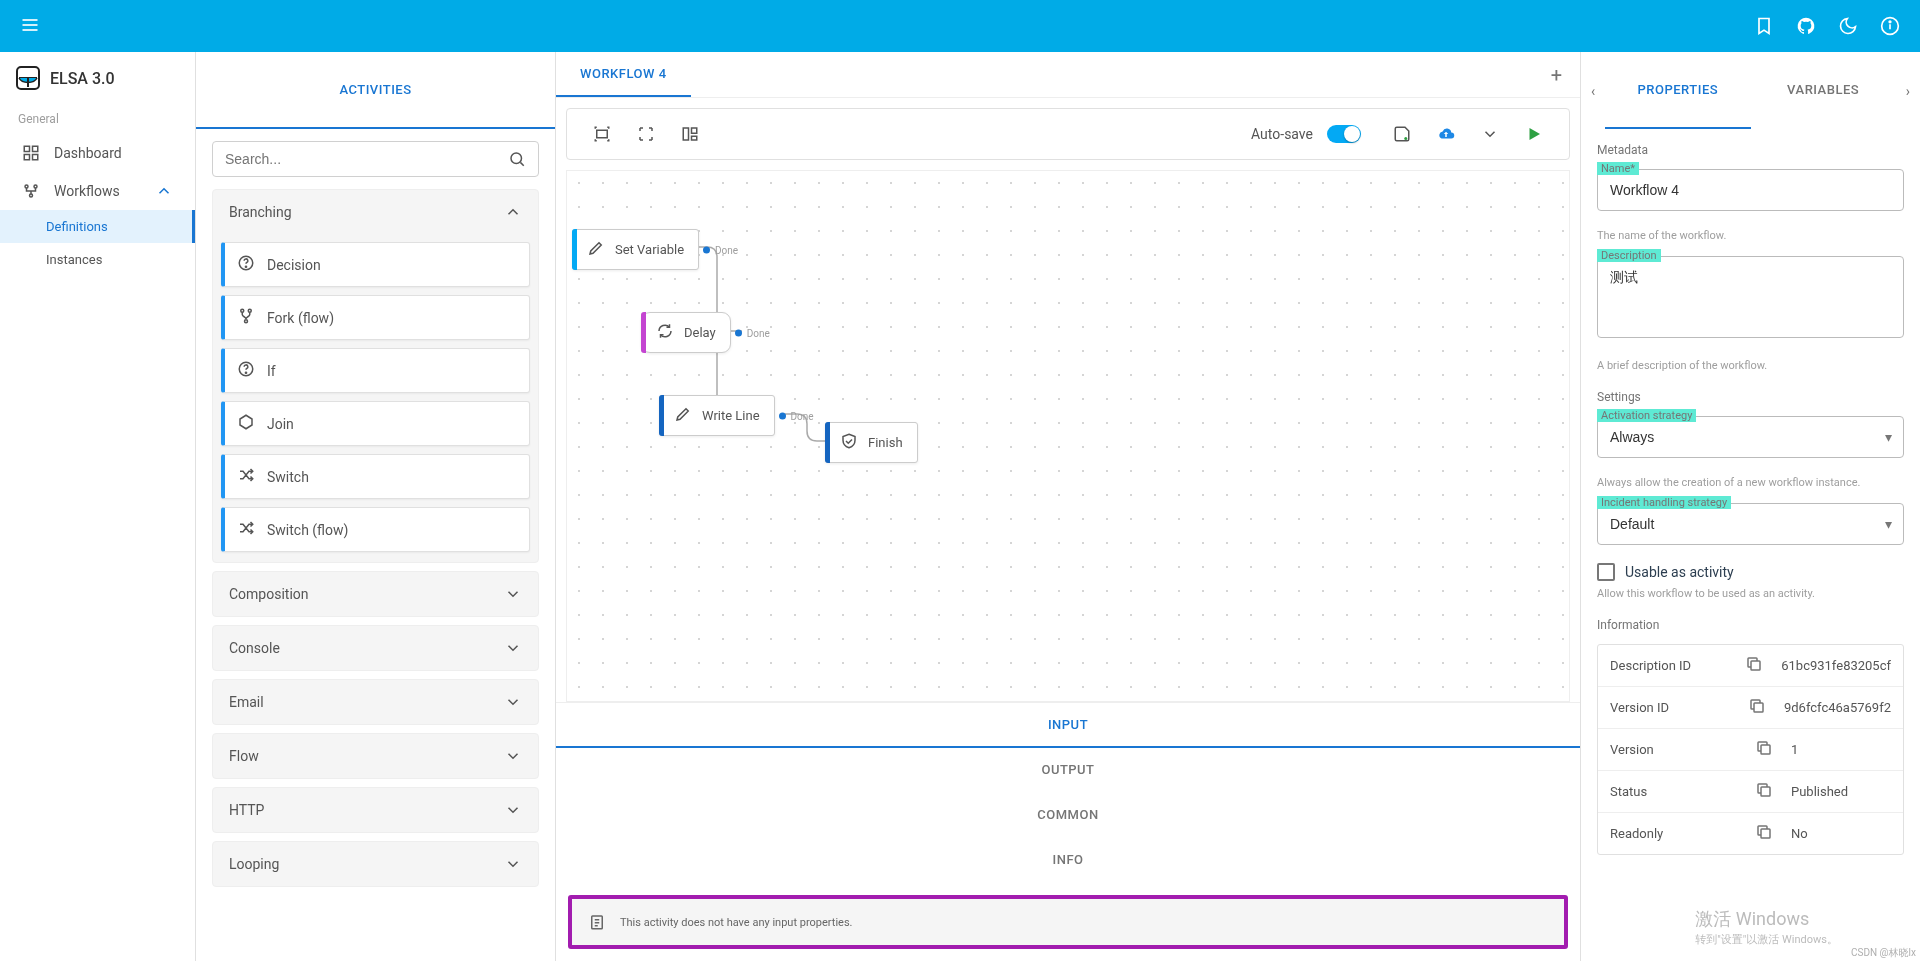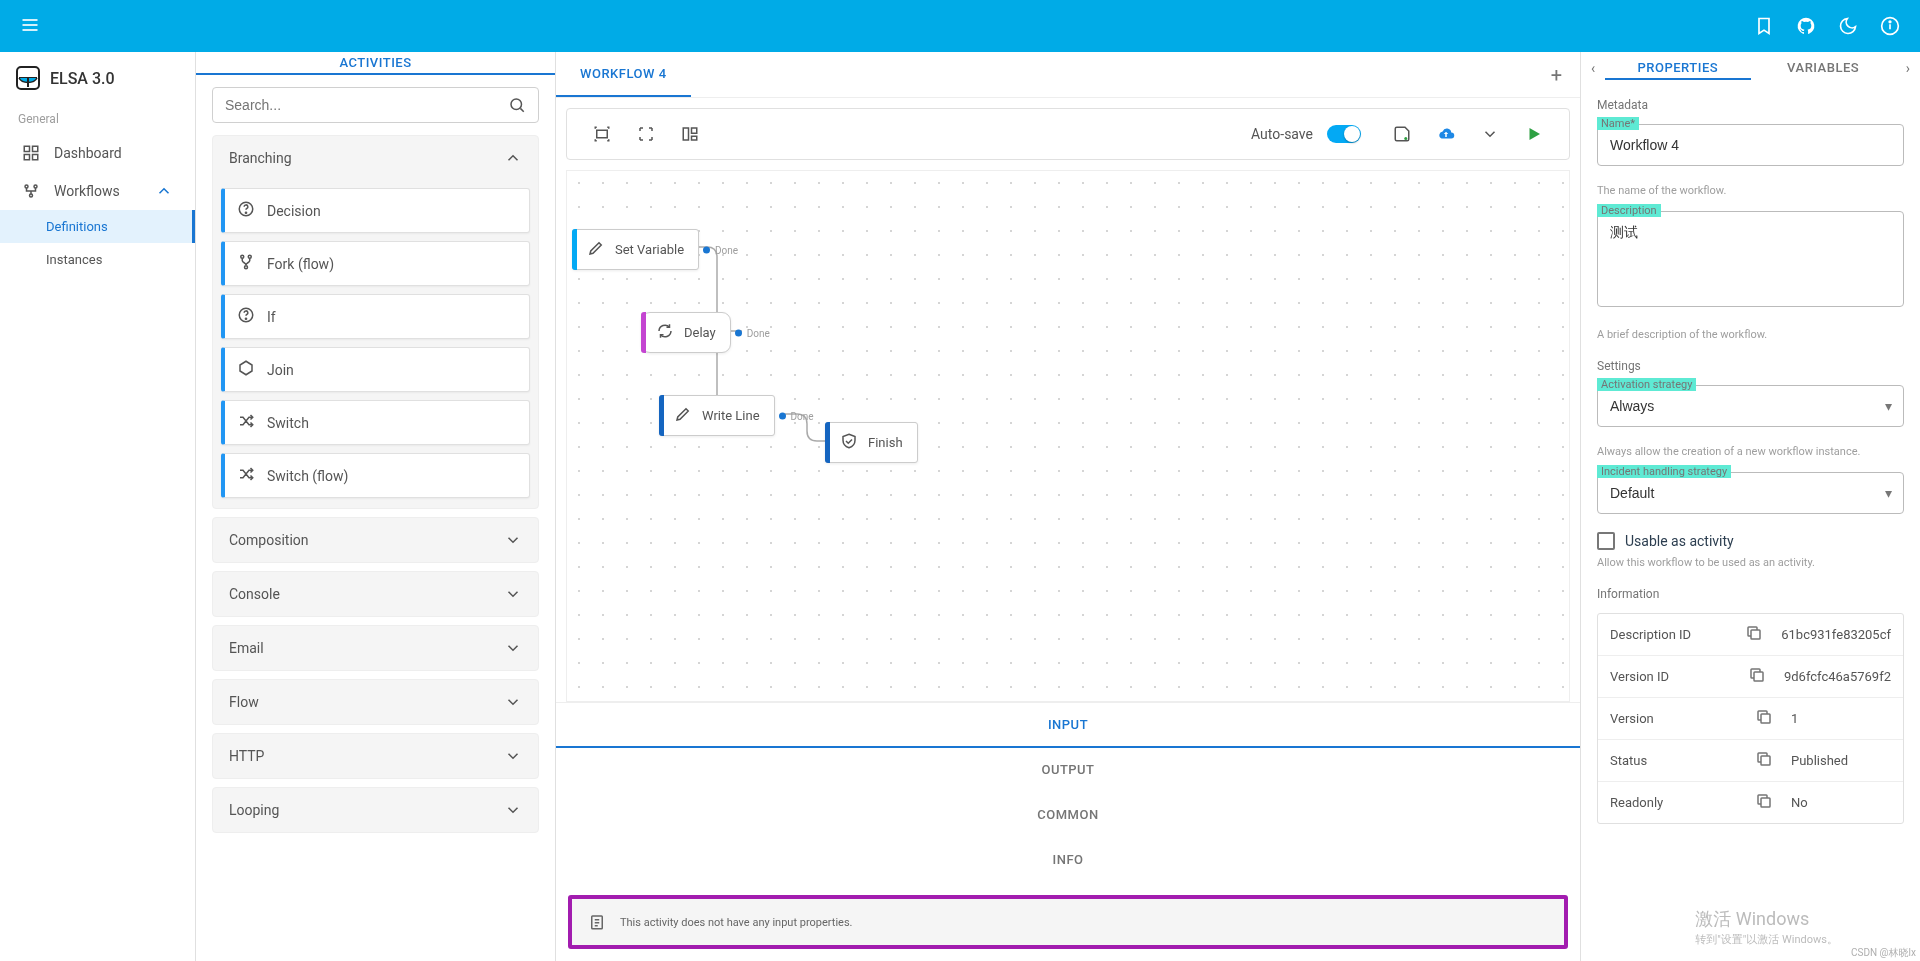"ACTIVITIES" .panel-tab { padding: 3px 0 -> 30px 0 }
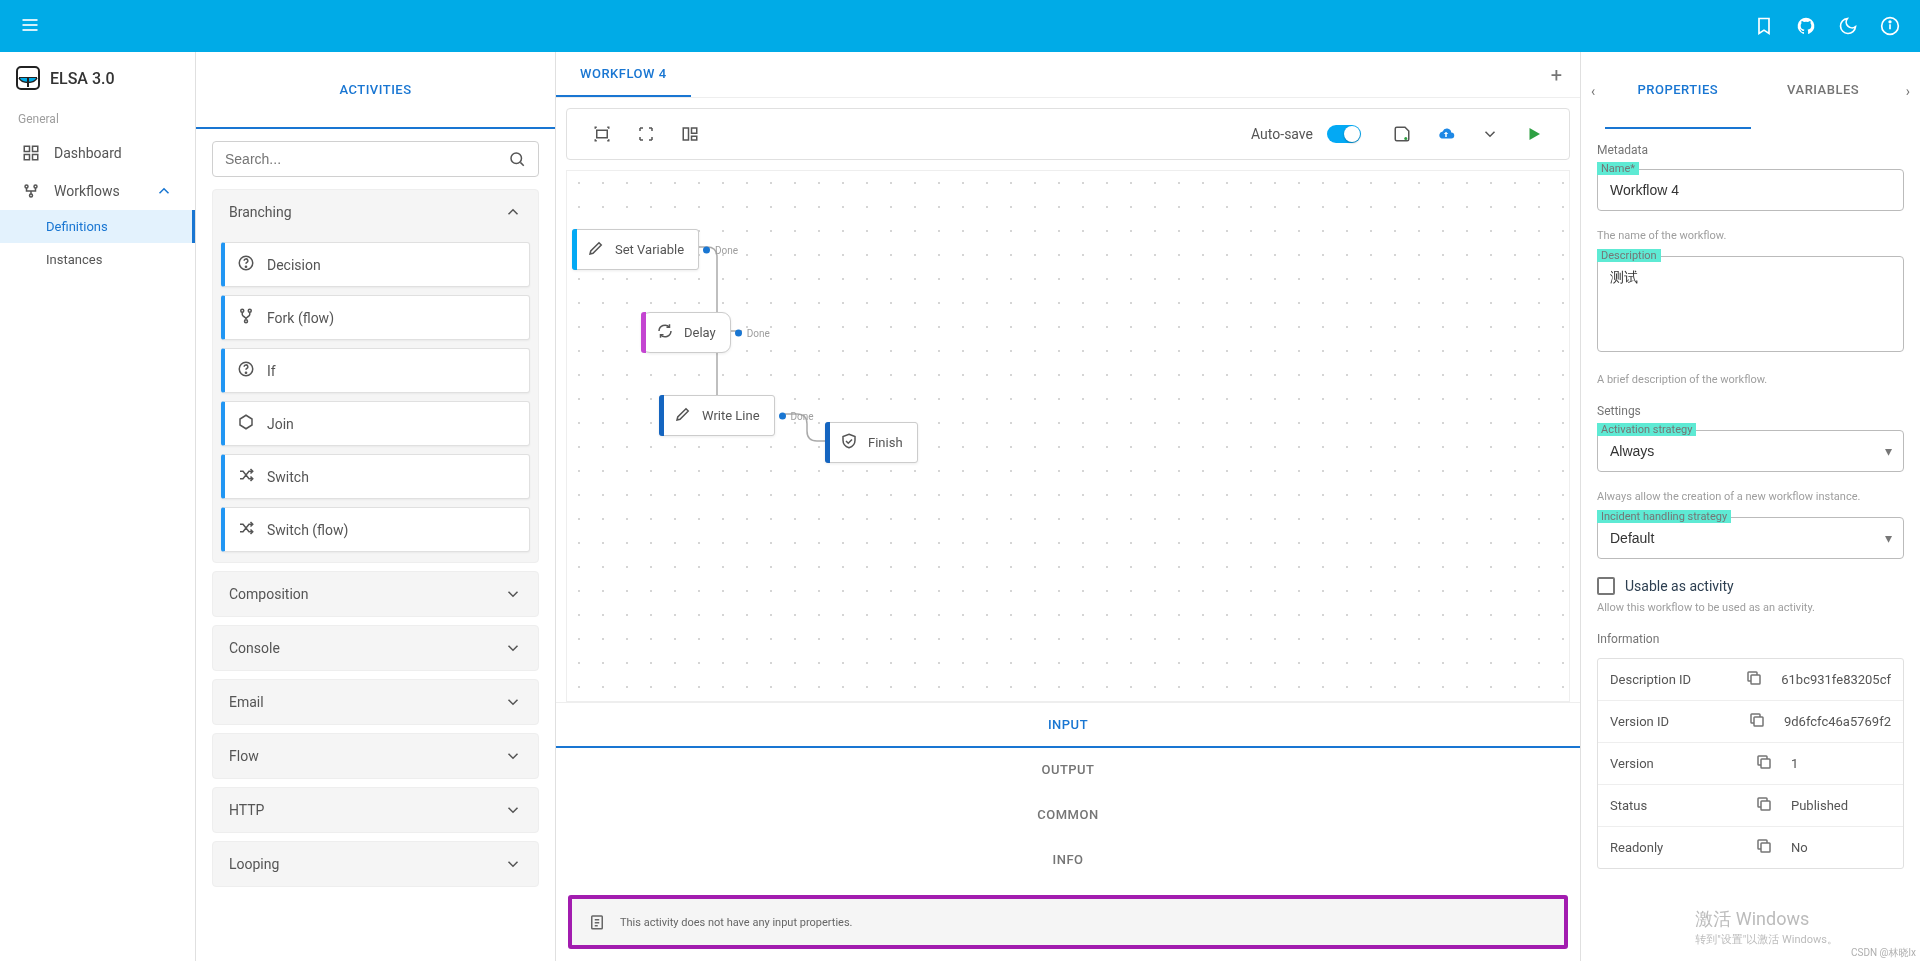"测试" .field-input.textarea { height: 96px -> 82px }
